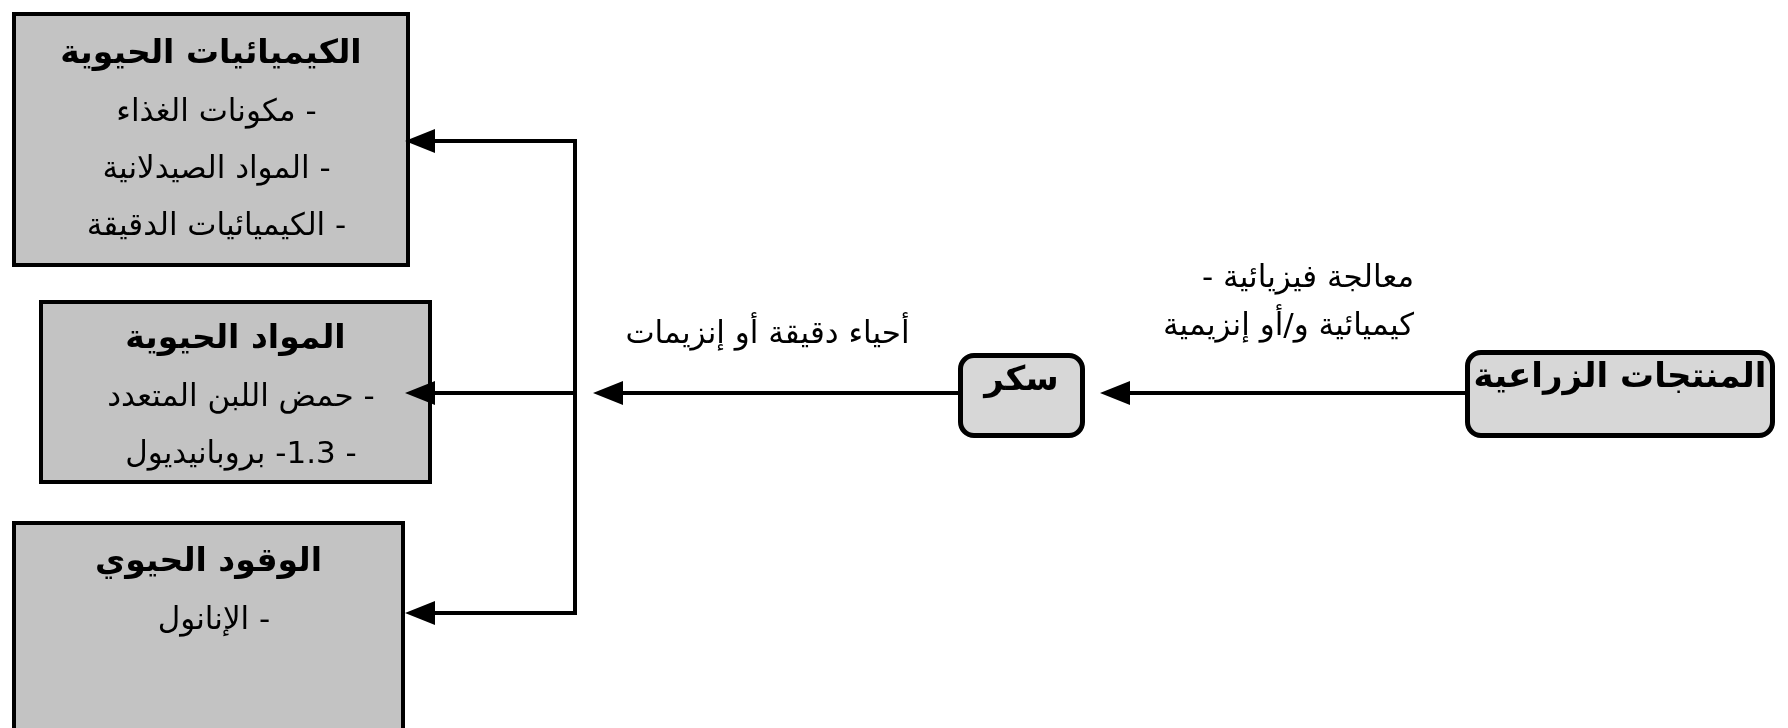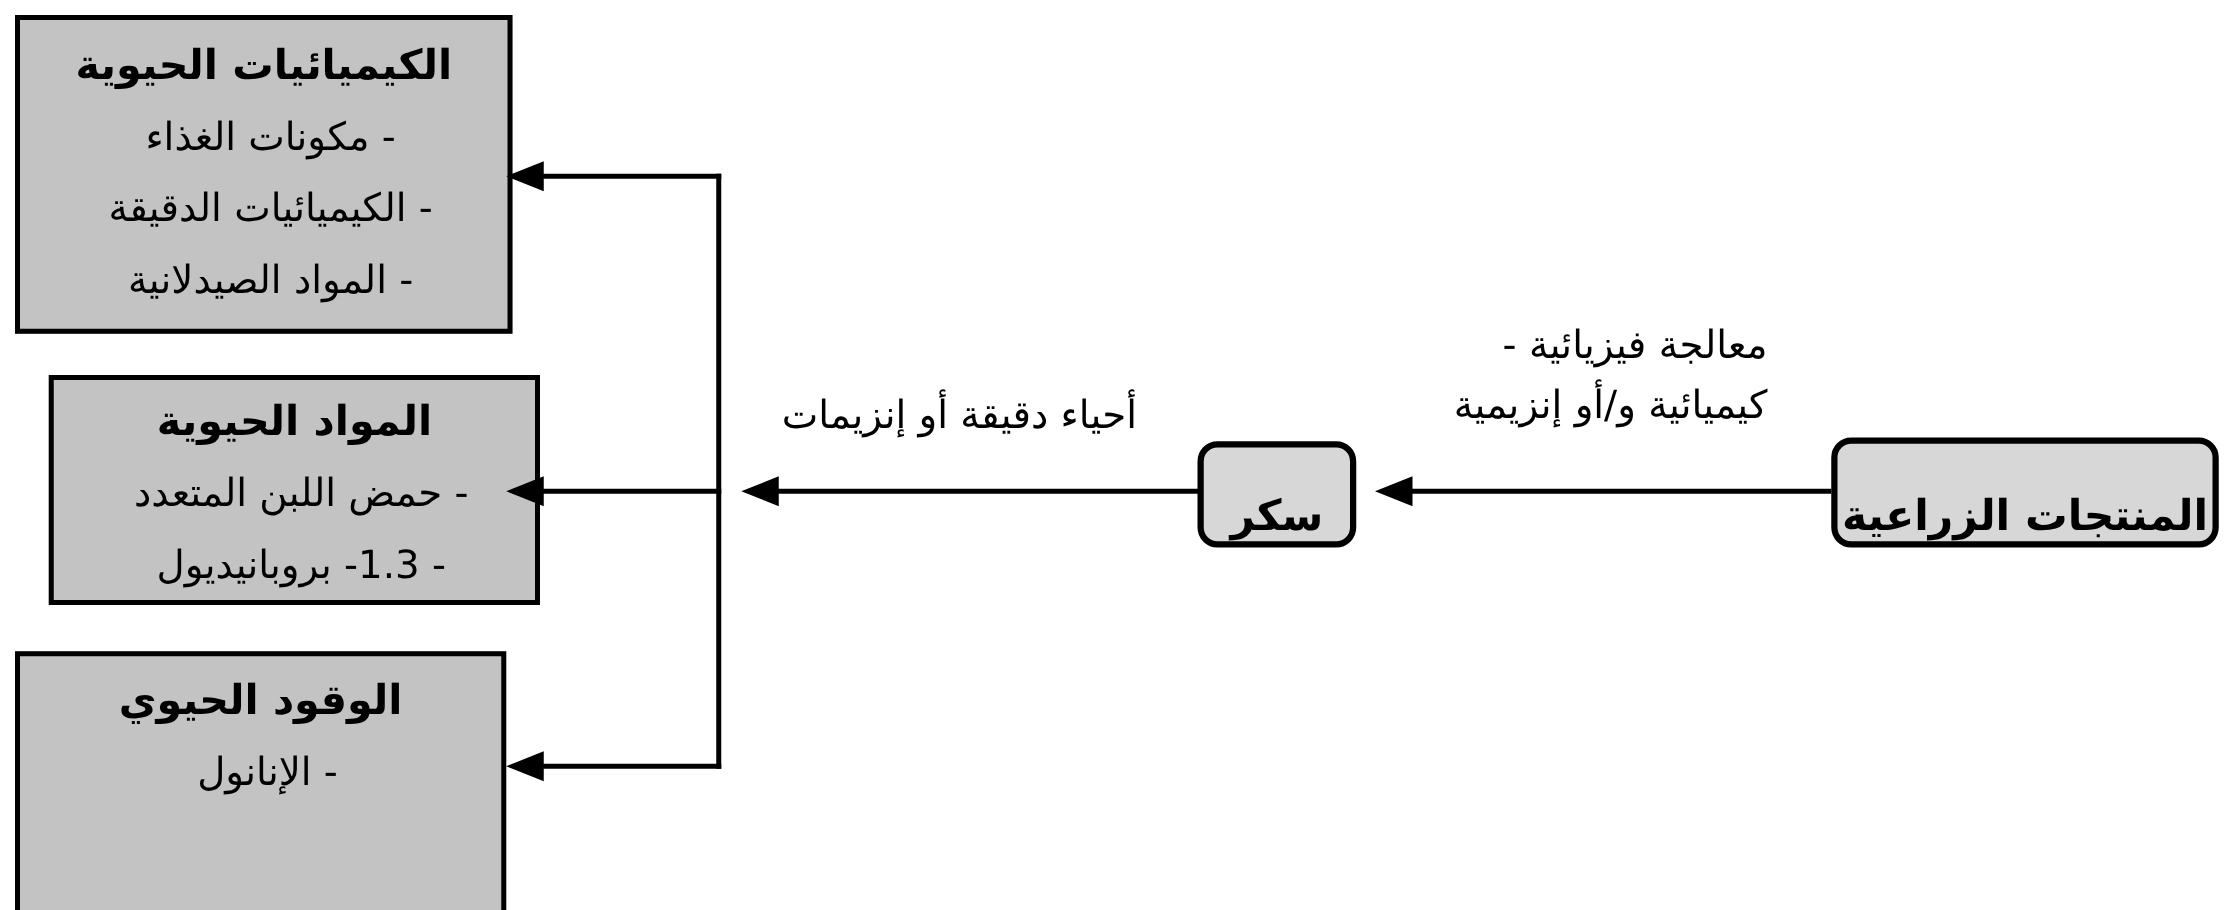"- الكيميائيات الدقيقة" div.box-item { order: before "- المواد الصيدلانية" -> after "- المواد الصيدلانية" }
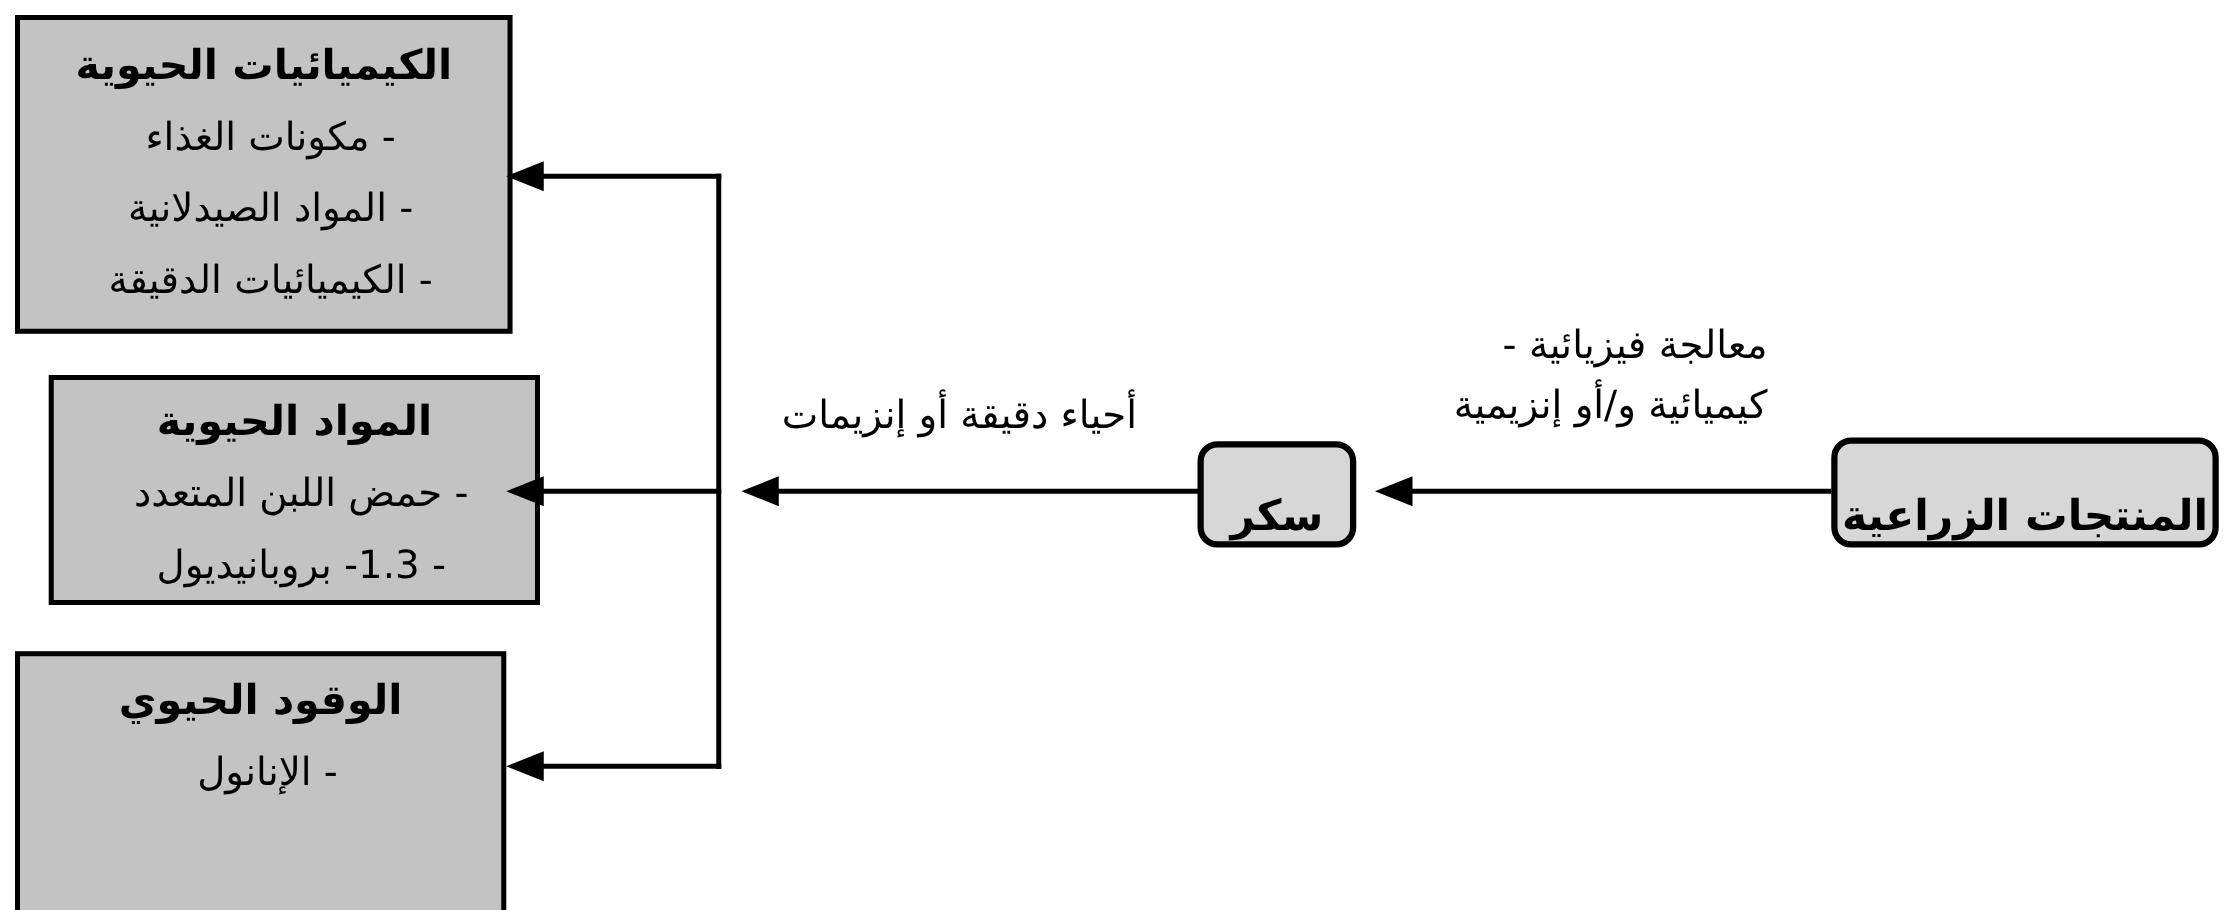"سكر" .rounded-box { align-items: flex-end -> flex-start }
